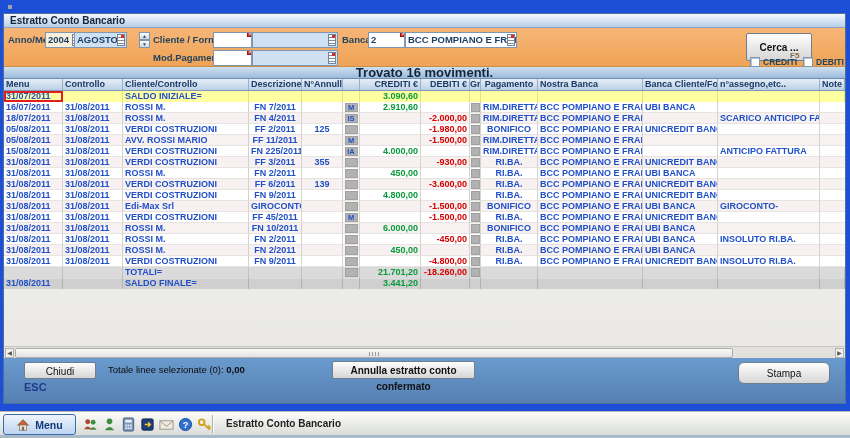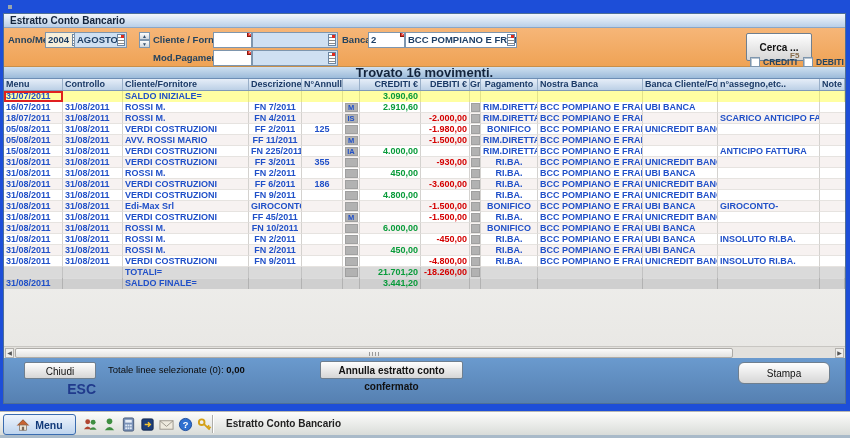"Cliente/Fornitore" div.cell { text: Cliente/Fornitore -> Cliente/Controllo }
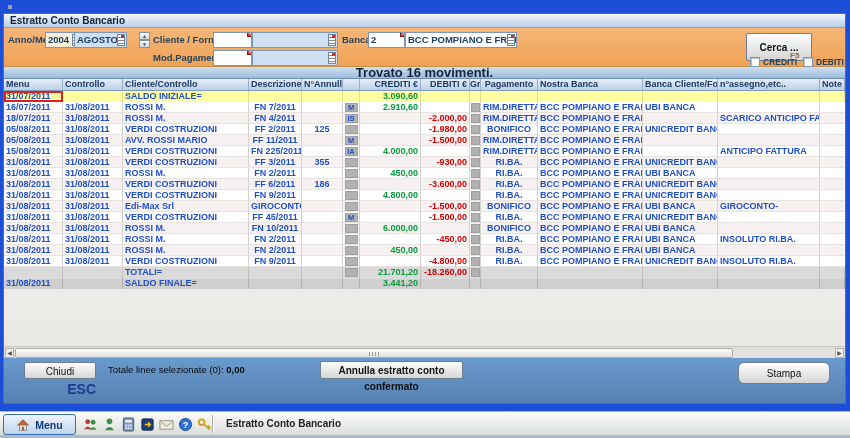"186" div.cell { text: 186 -> 139 }
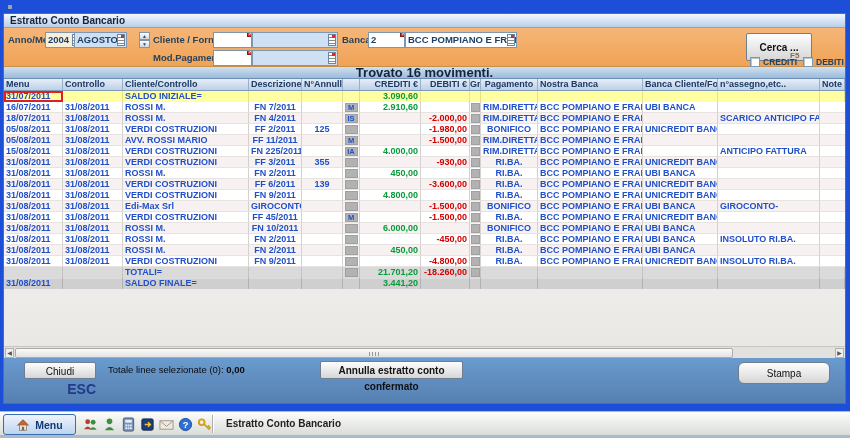"Annulla estratto conto confermato" .annulla-btn { left: 316px -> 328px }
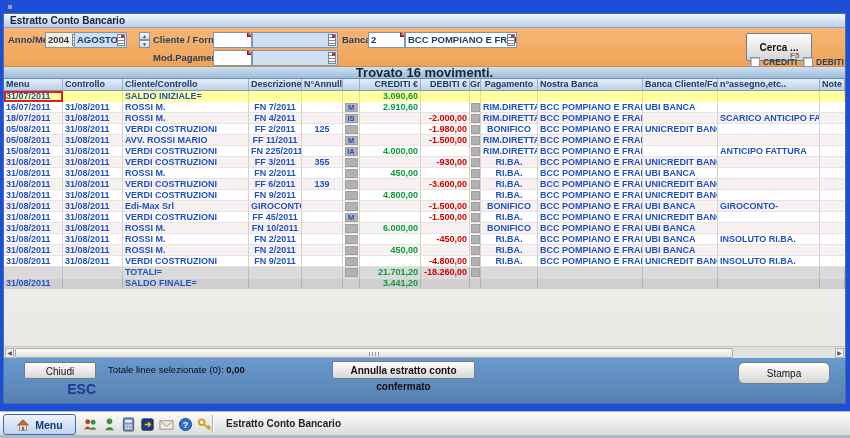"ESC" .esc-hint { font-size: 14px -> 11px; text-align: right -> left }
